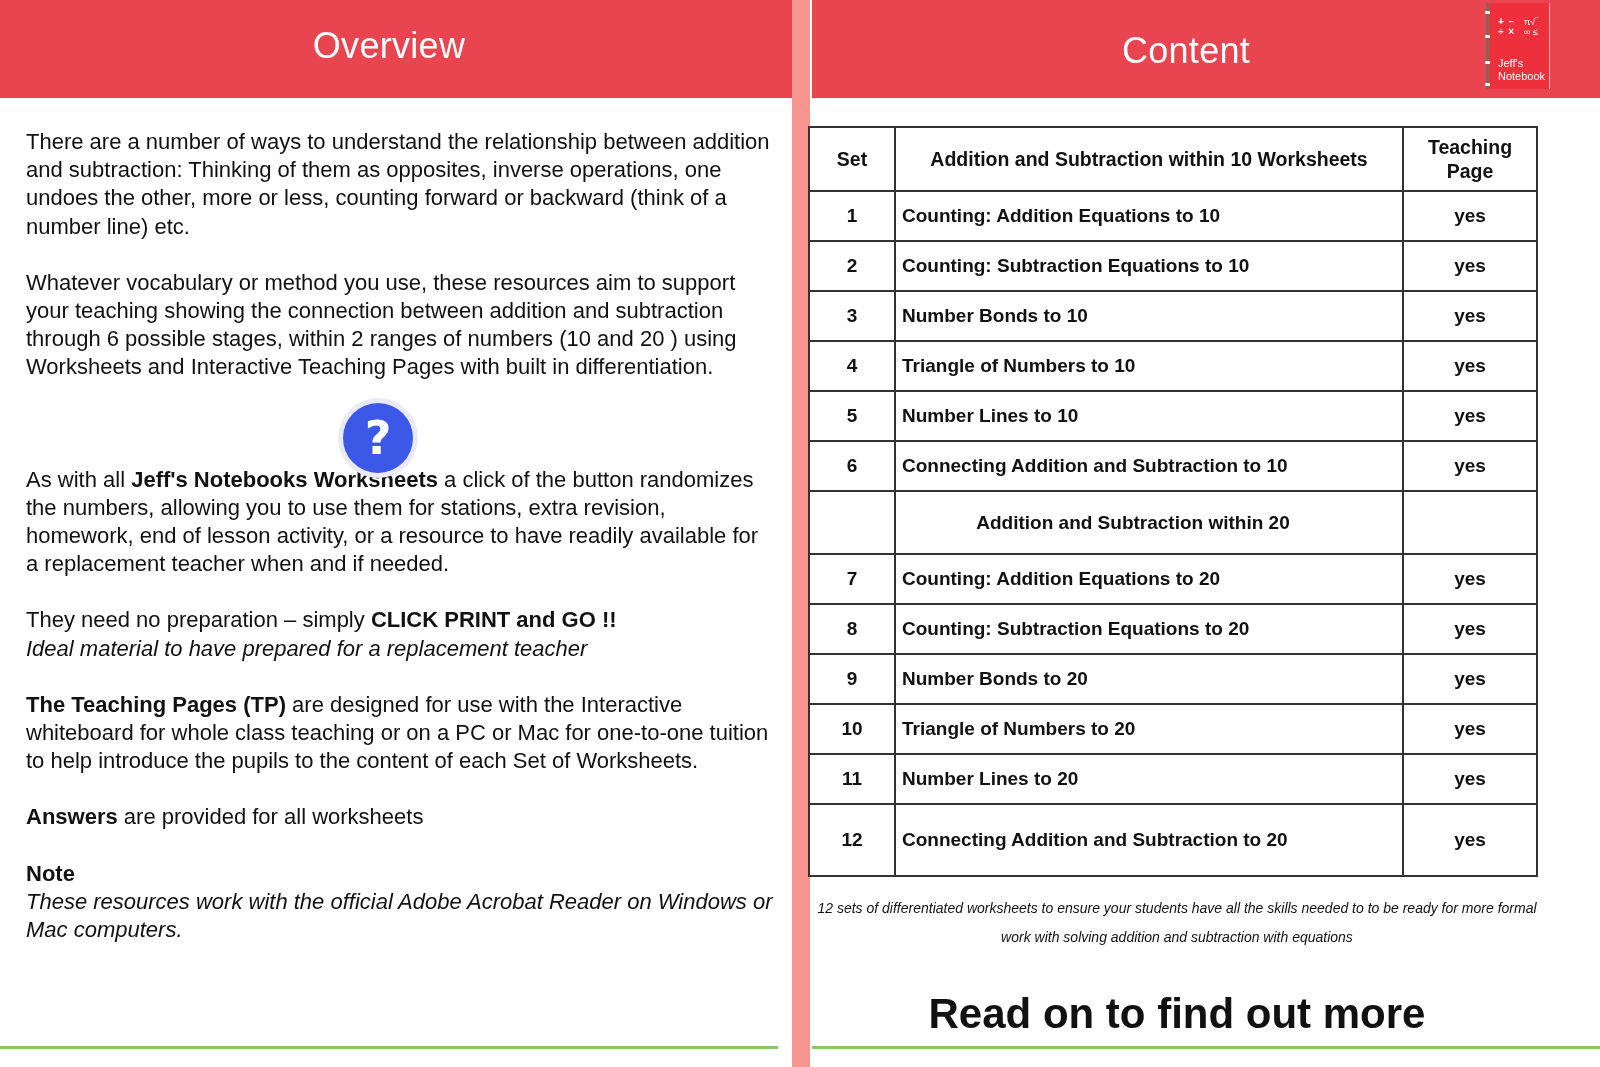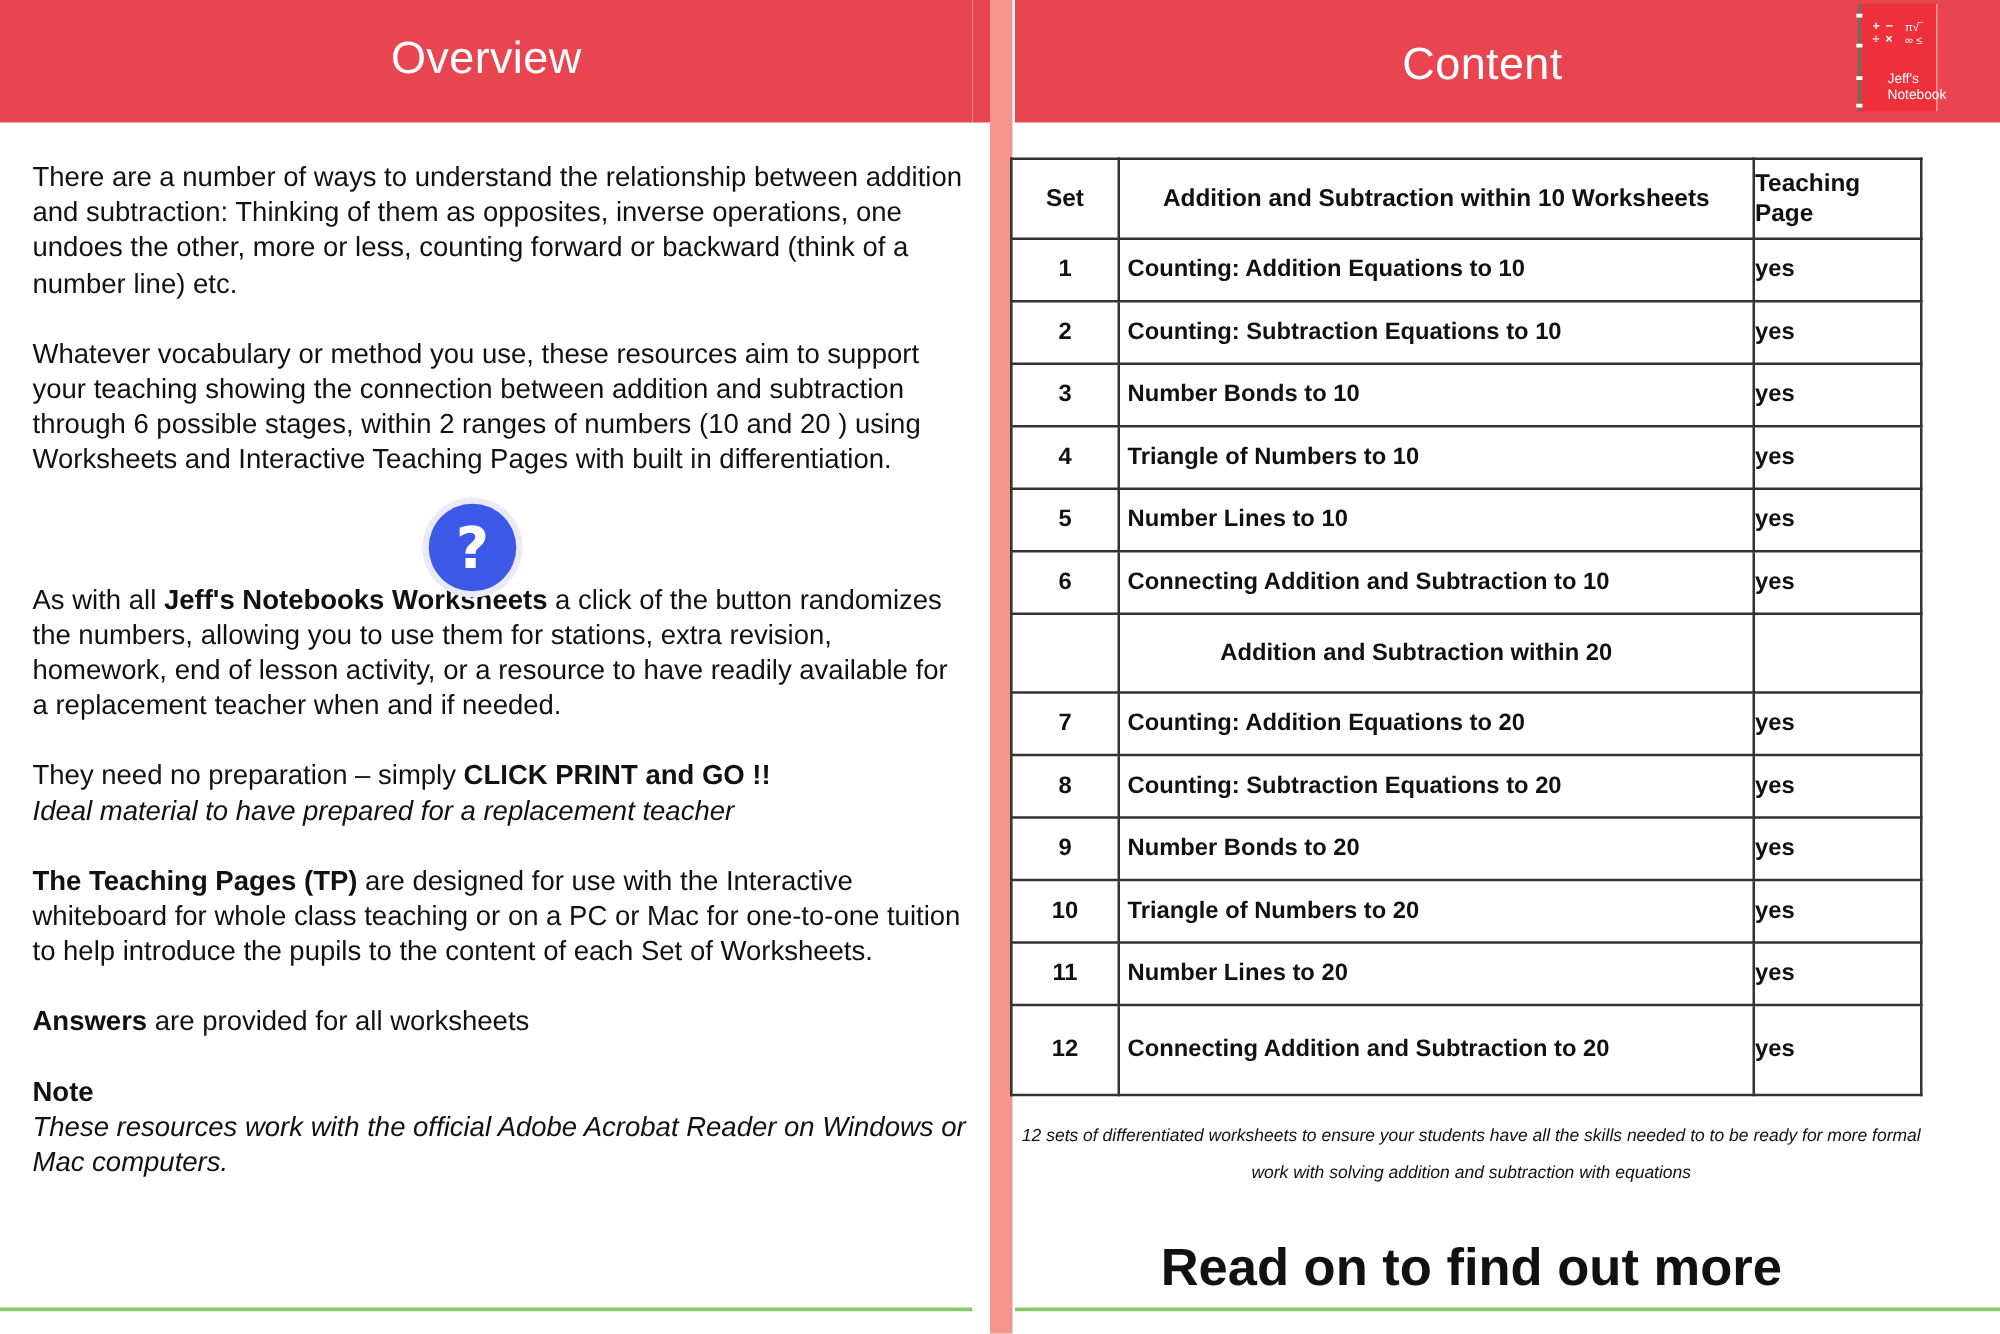"Jeff's" .logo .name { left: 24px -> 12px }
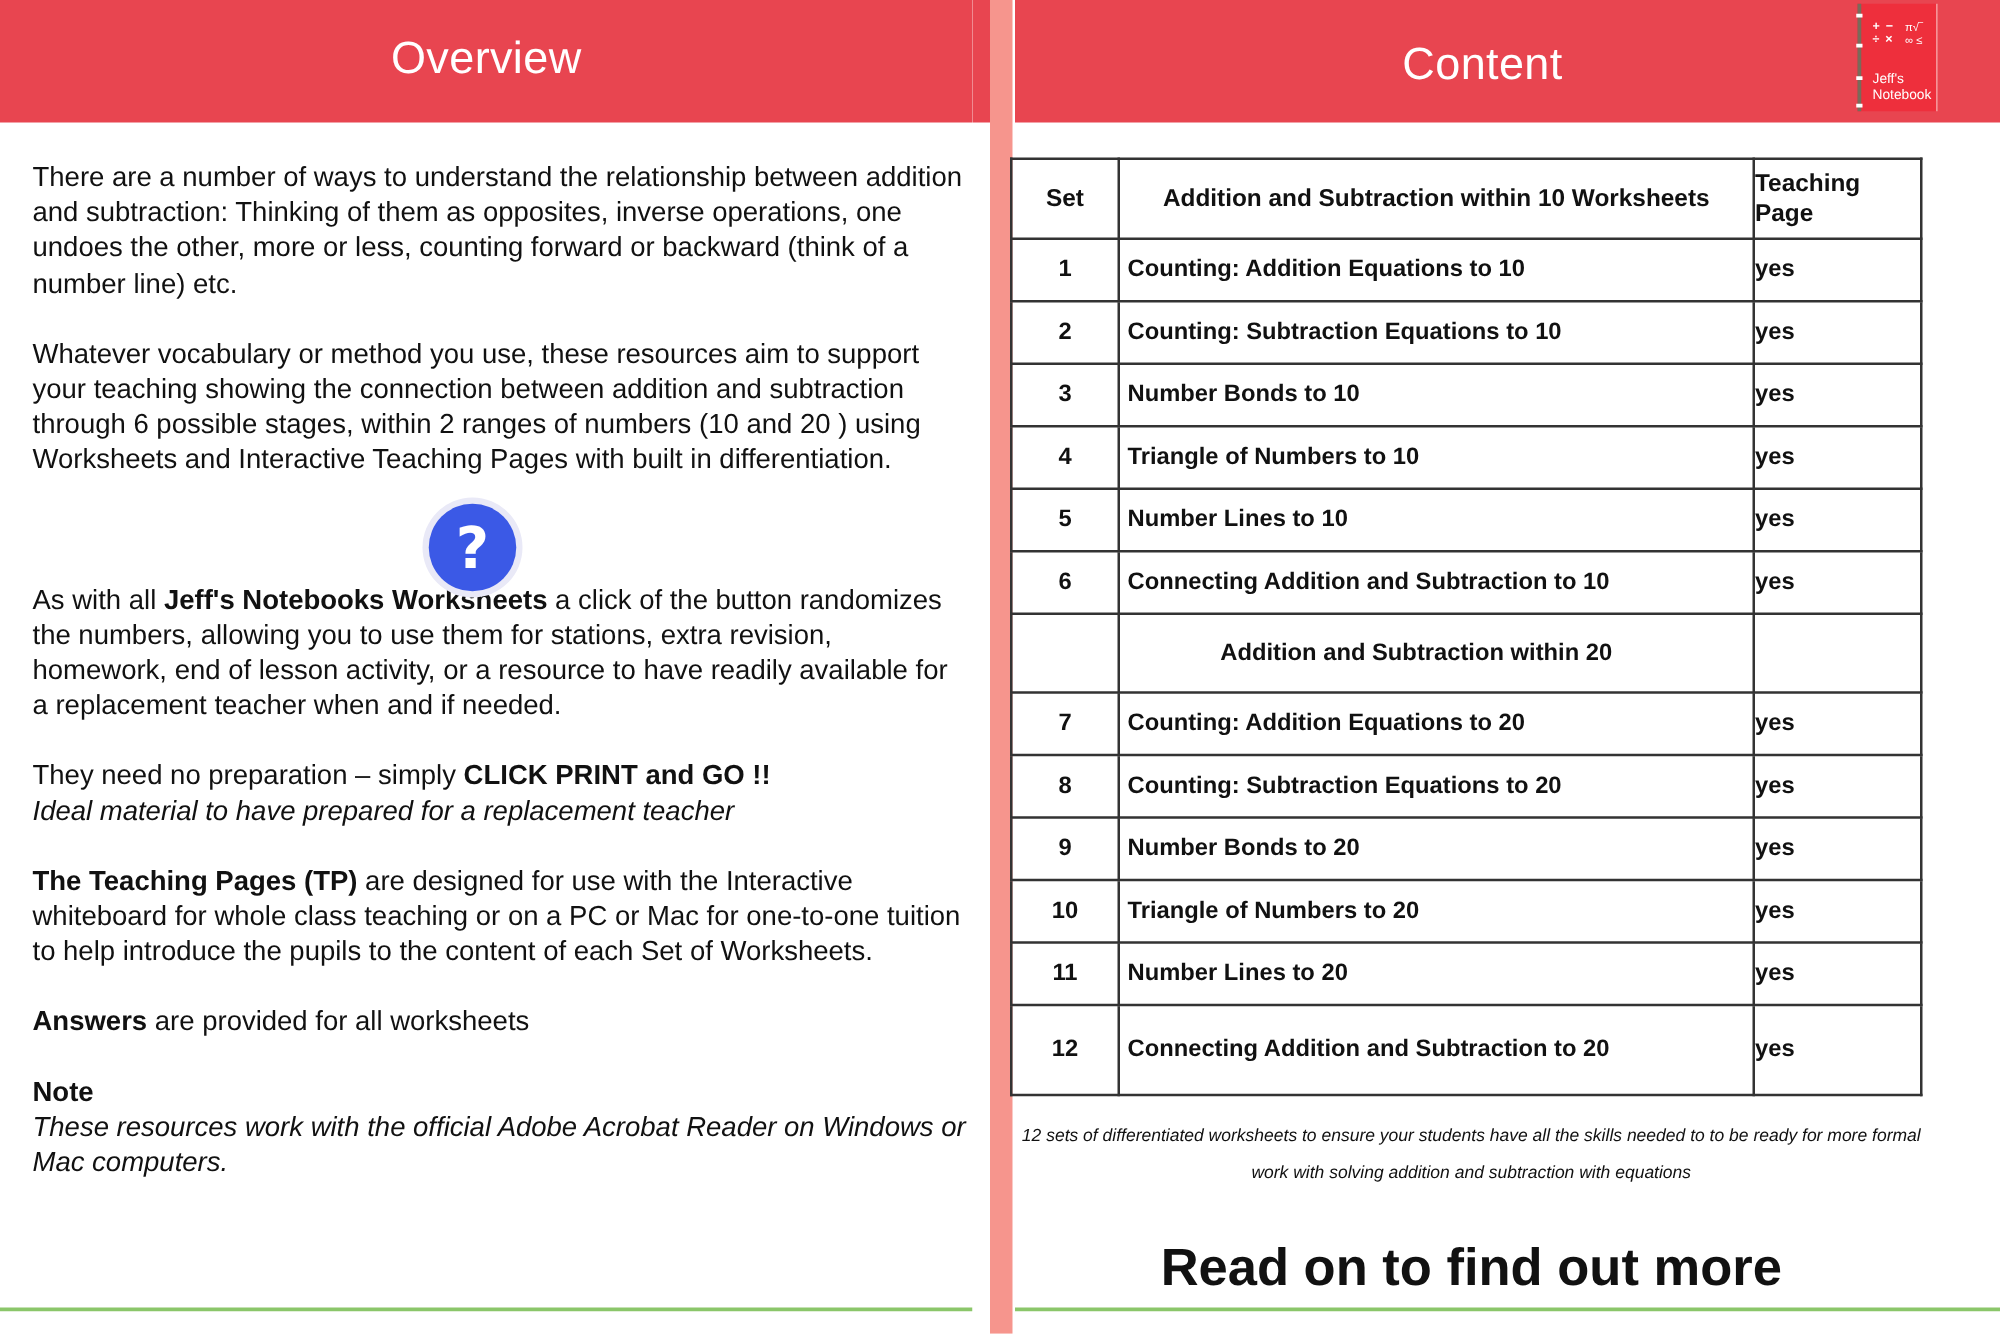"Teaching Page" .col-tp { text-align: left -> center }
